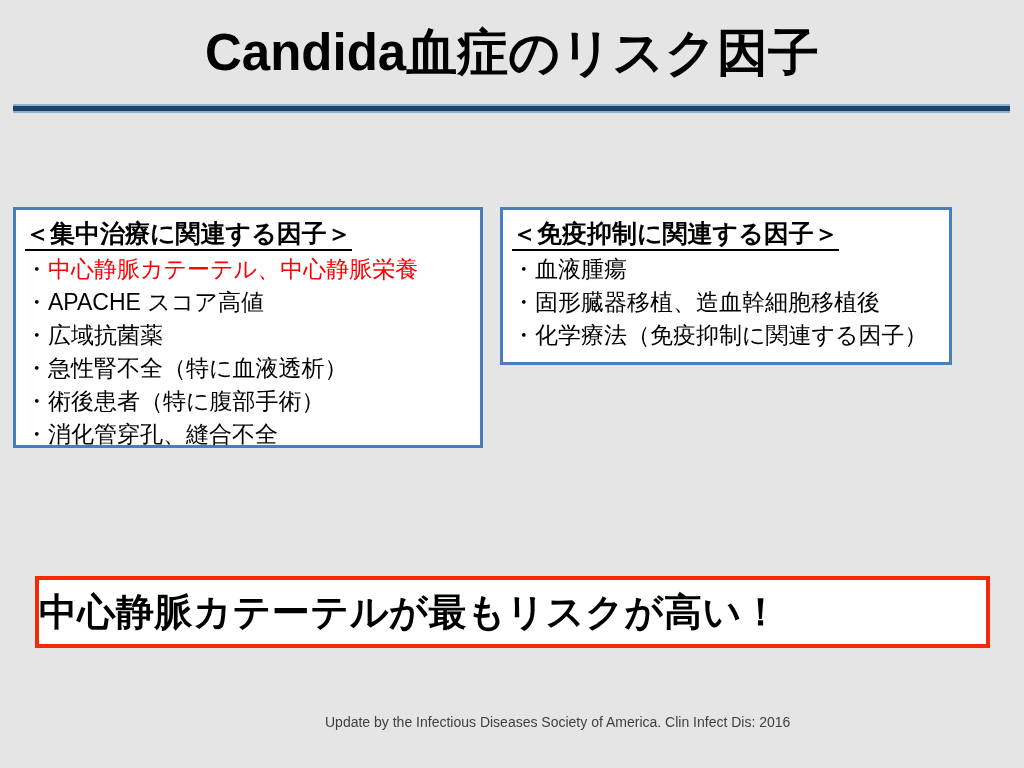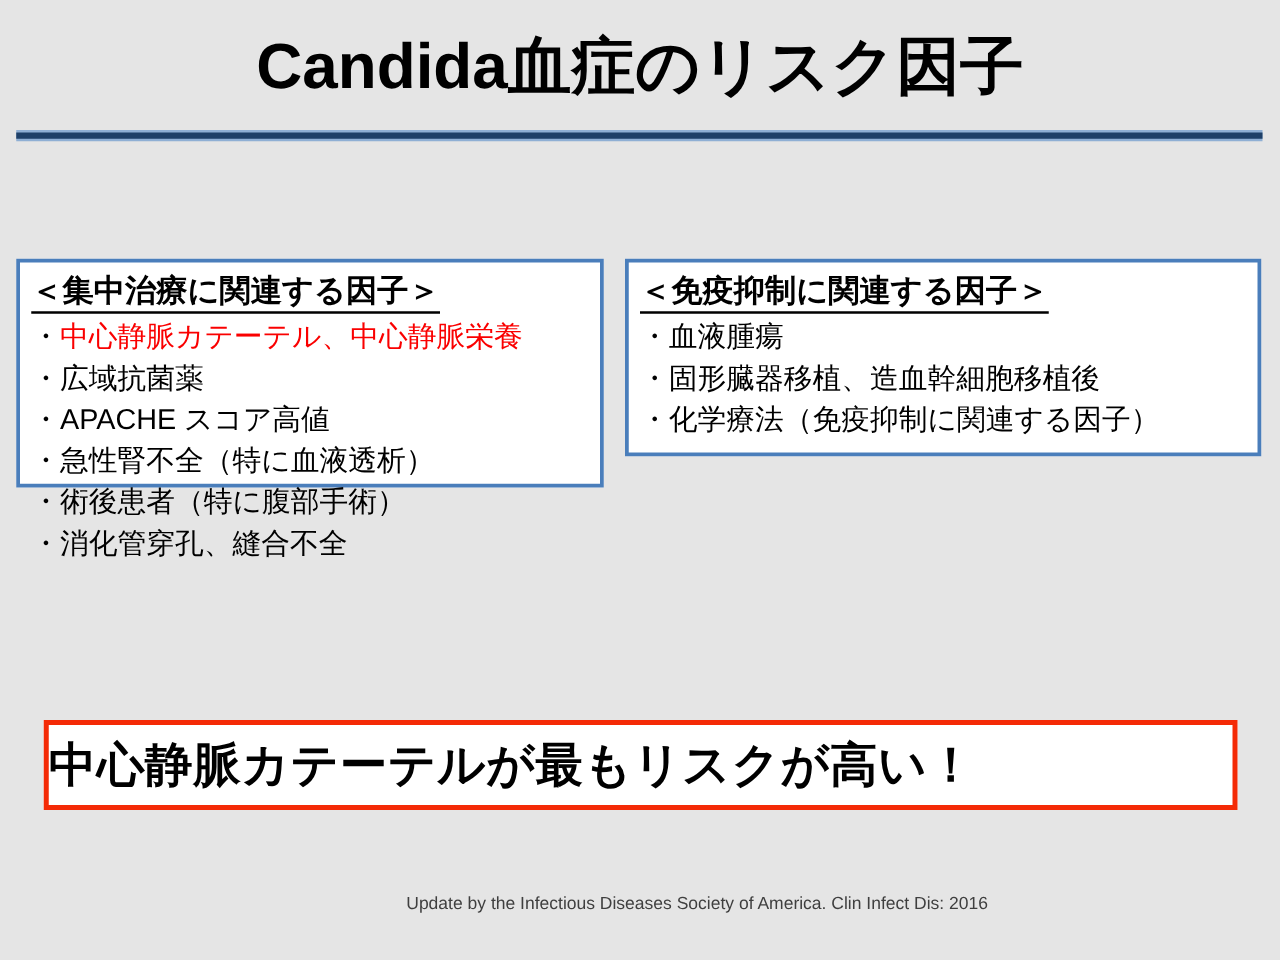"＜集中治療に関連する因子＞" #box-icu { height: 183px -> 241px }
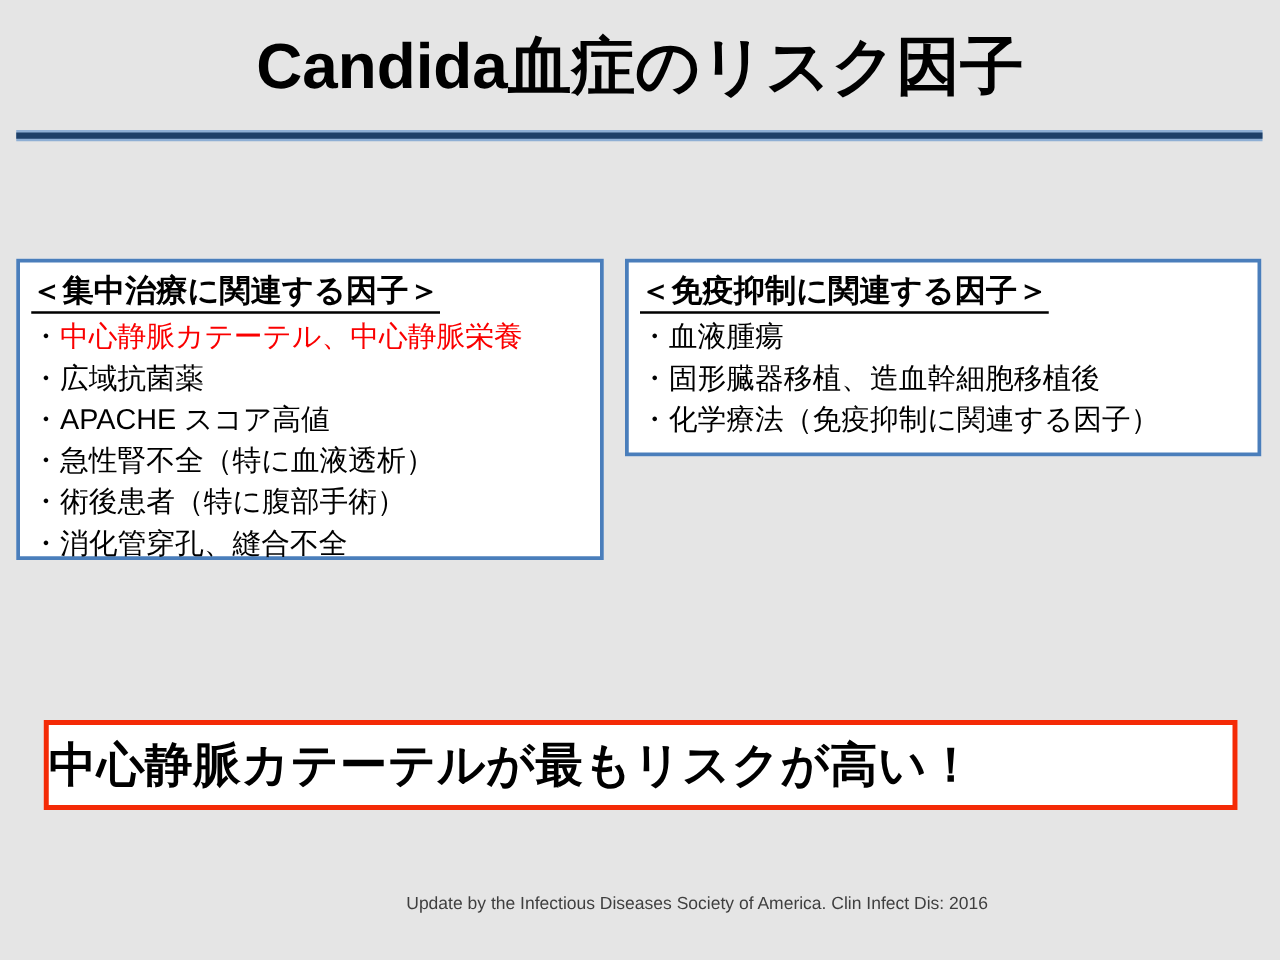"＜免疫抑制に関連する因子＞" #box-immuno { width: 509px -> 452px }
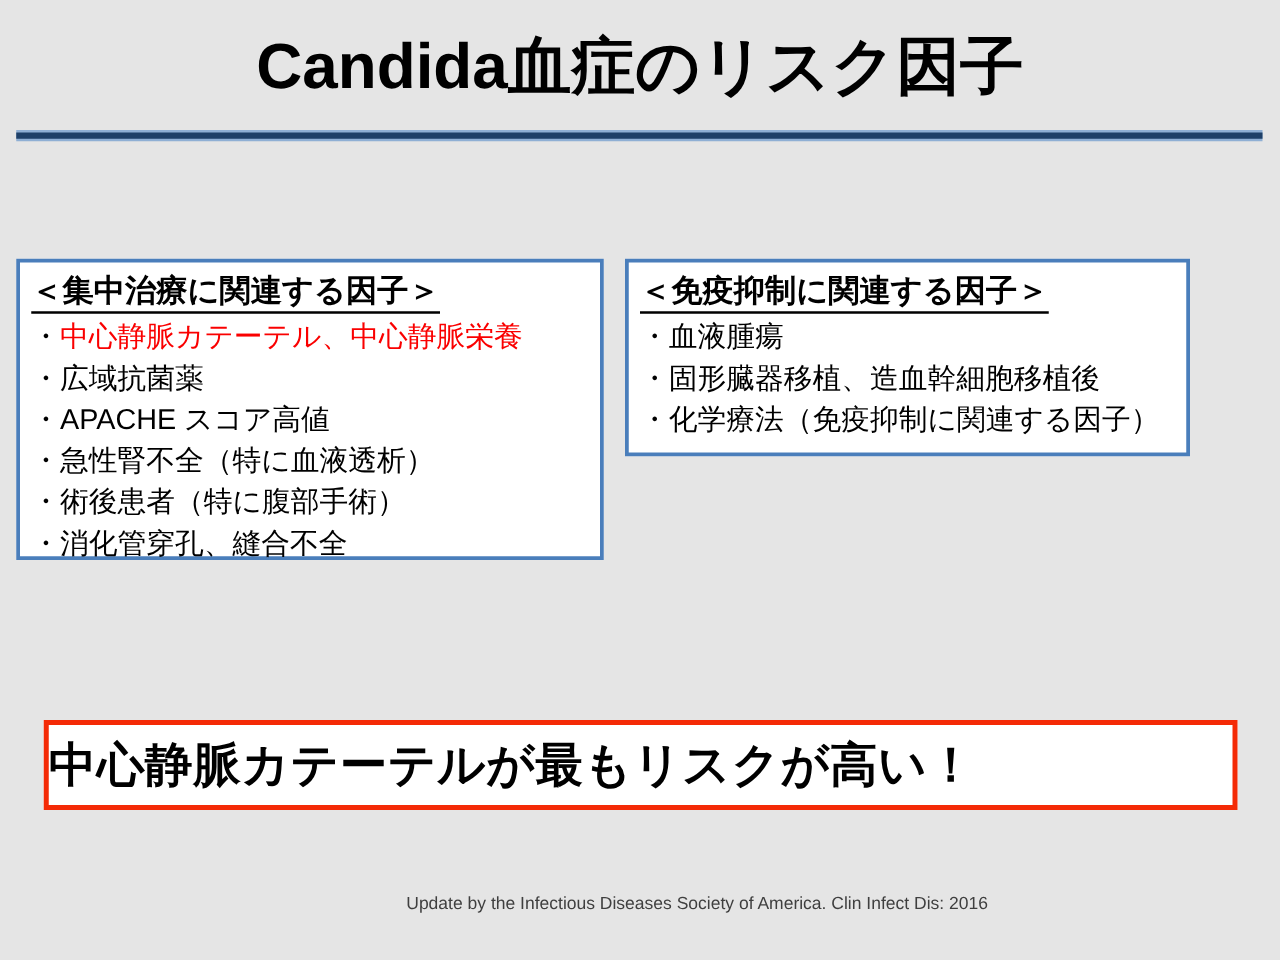"・広域抗菌薬" li { order: before "・APACHE スコア高値" -> after "・APACHE スコア高値" }
